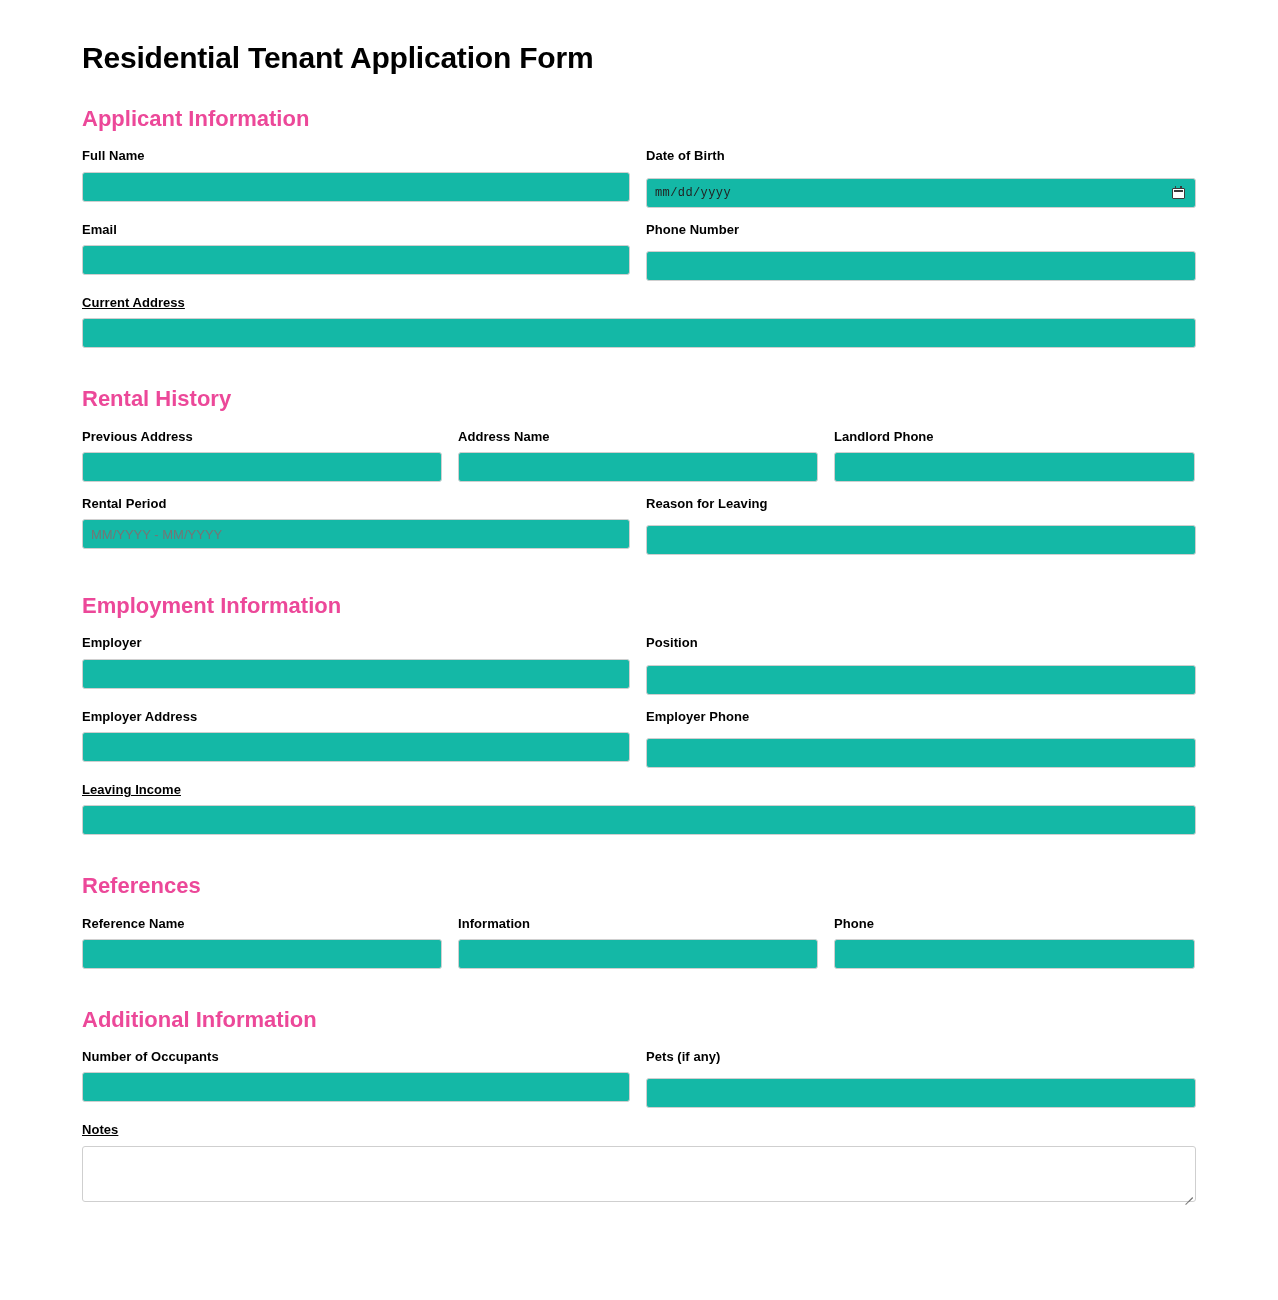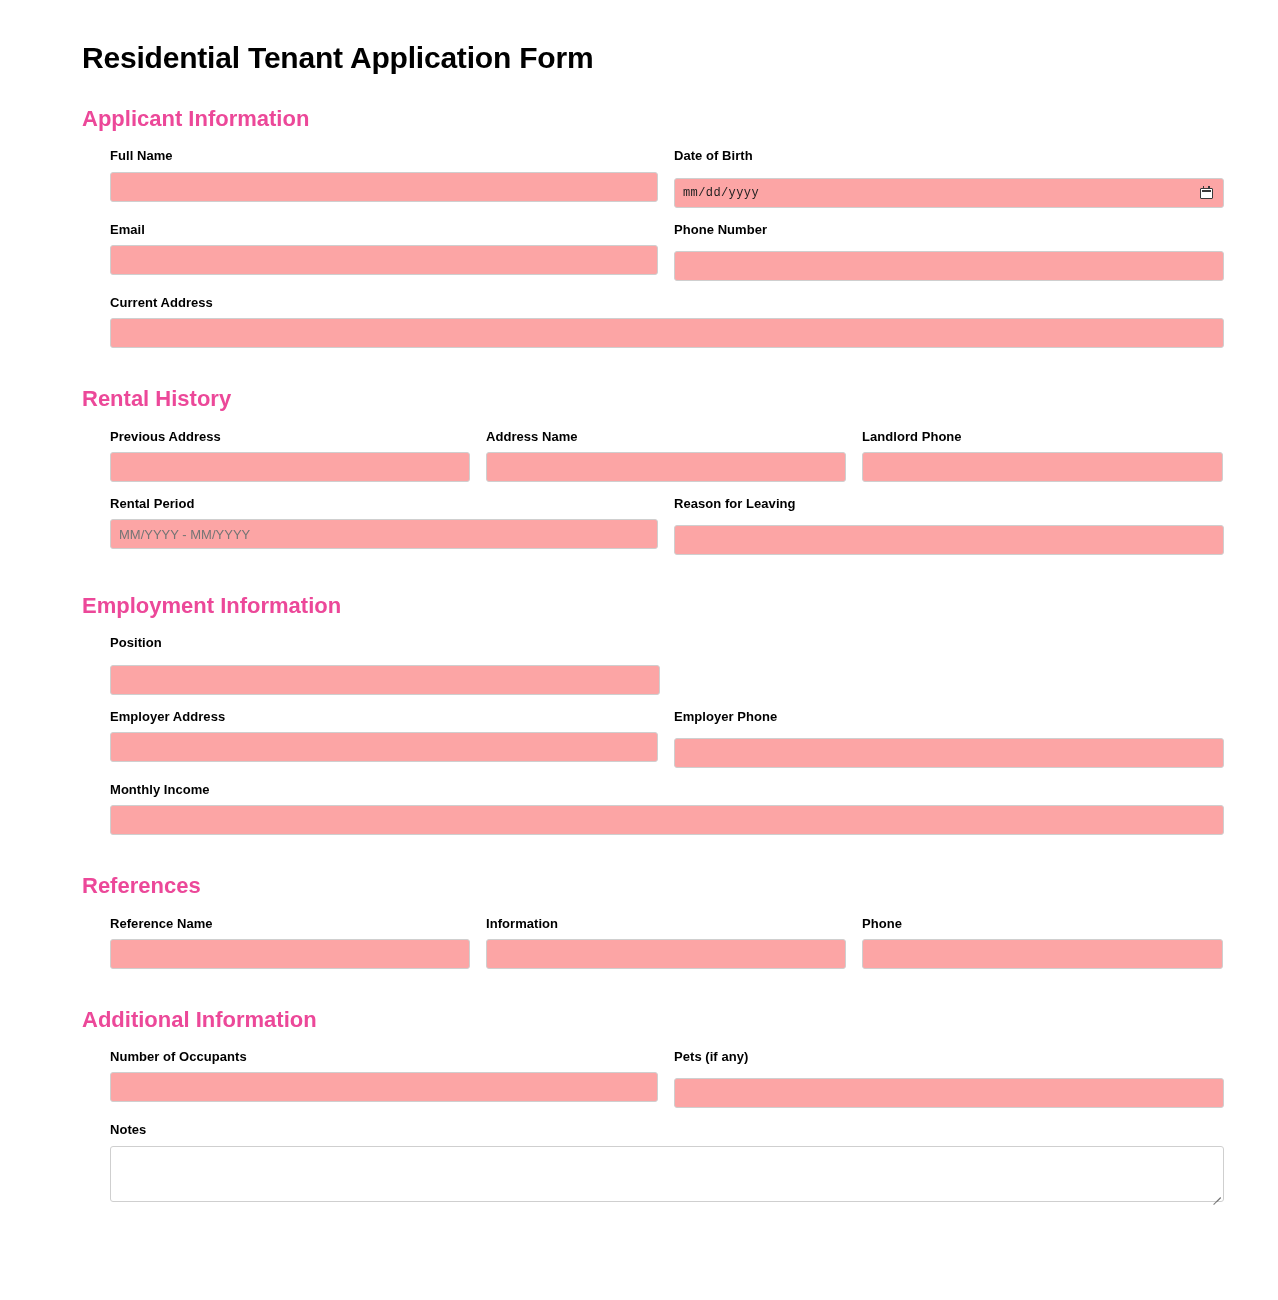"Full Name" .row { margin-left: 28px -> none }
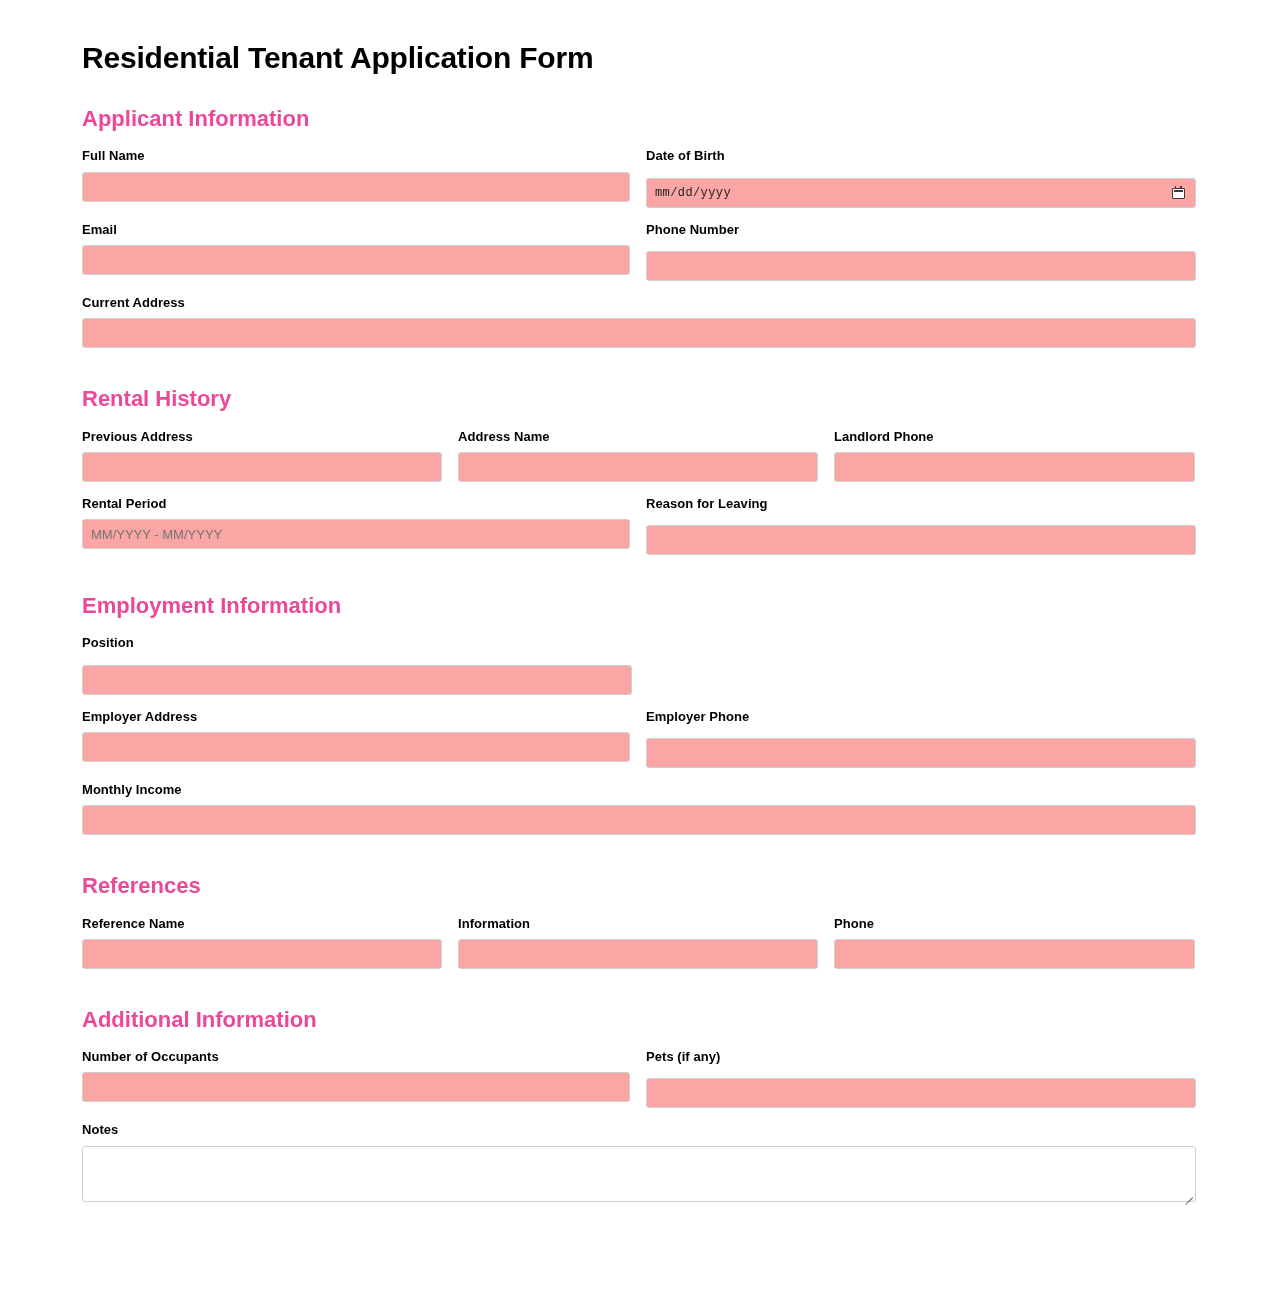"mm/dd/yyyy" .input-box { background: #fca5a5 -> #14b8a6 }
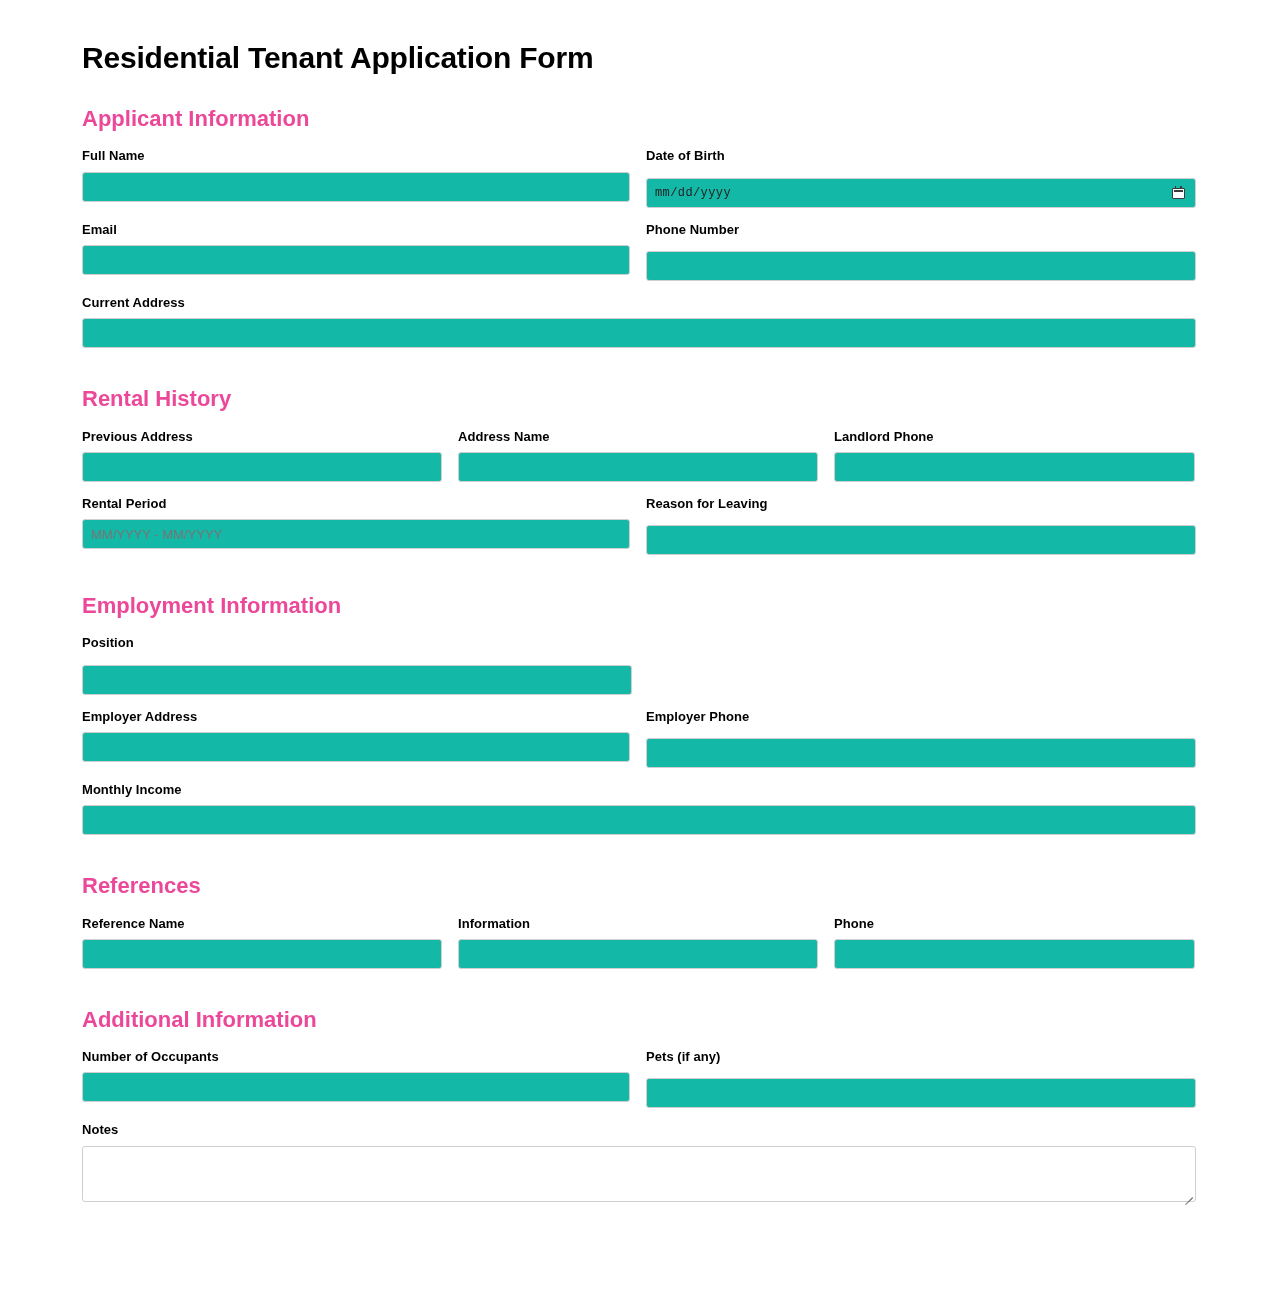"Current Address" .col-full { text-decoration: none -> underline }
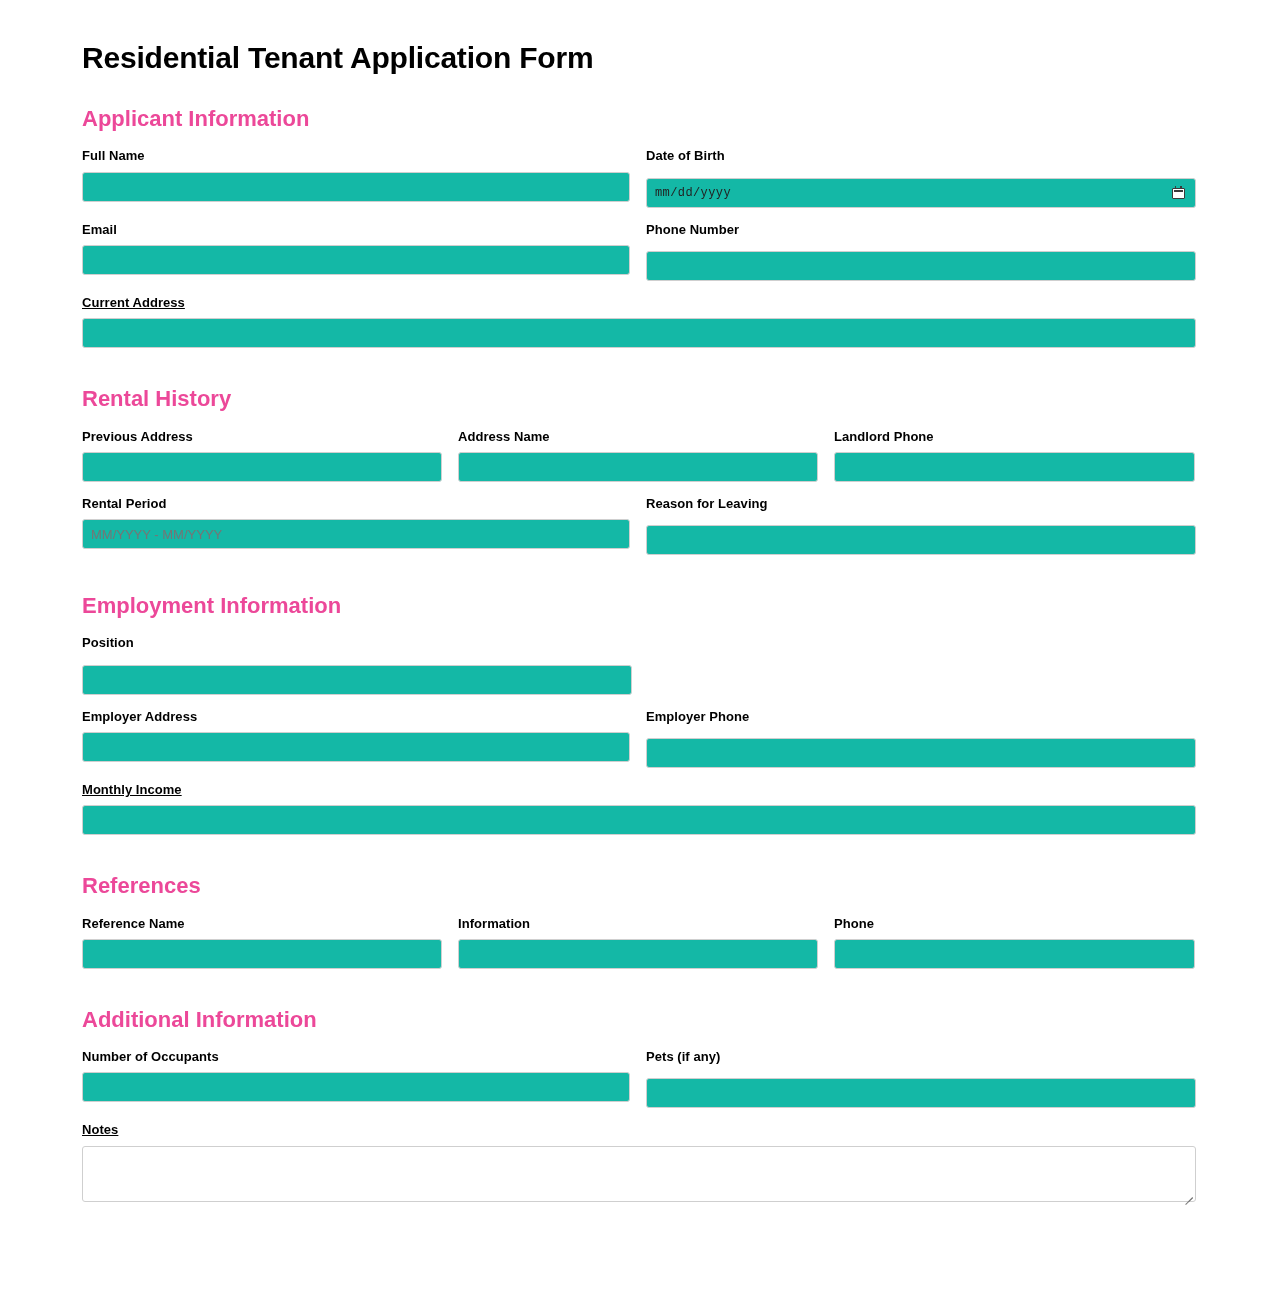"Employer" div.field { html: none -> <div> <label>Employer</label> <input> </div> }
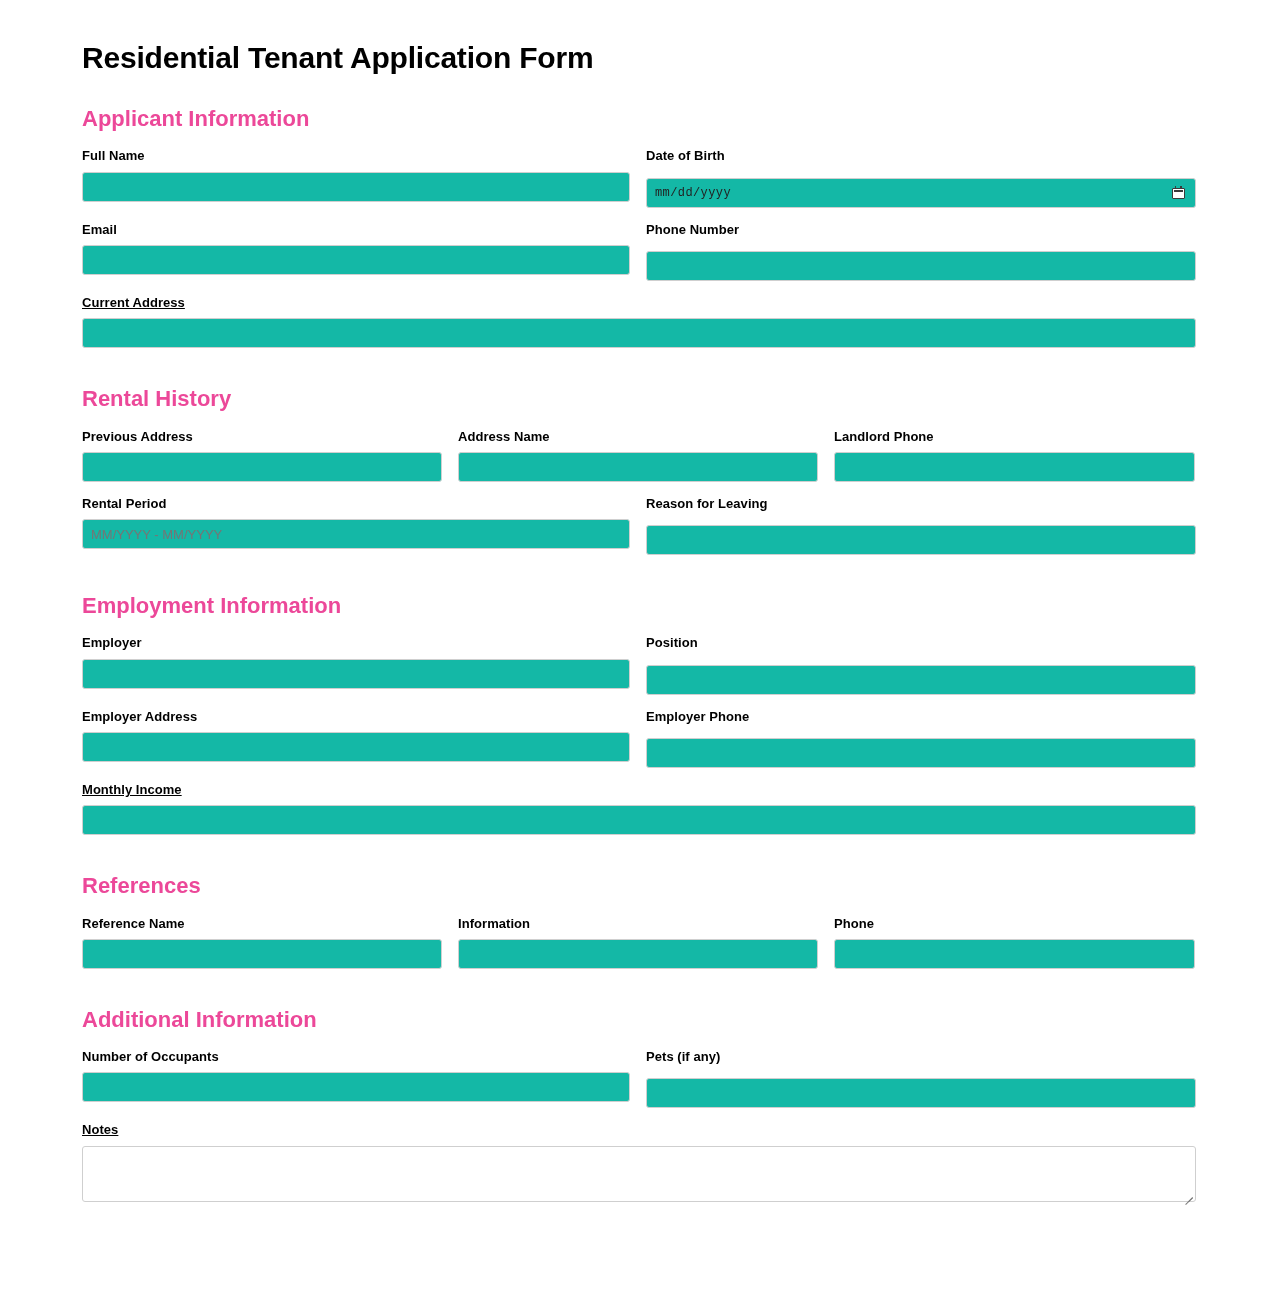"Monthly Income" label.field-label { text: Monthly -> Leaving }
